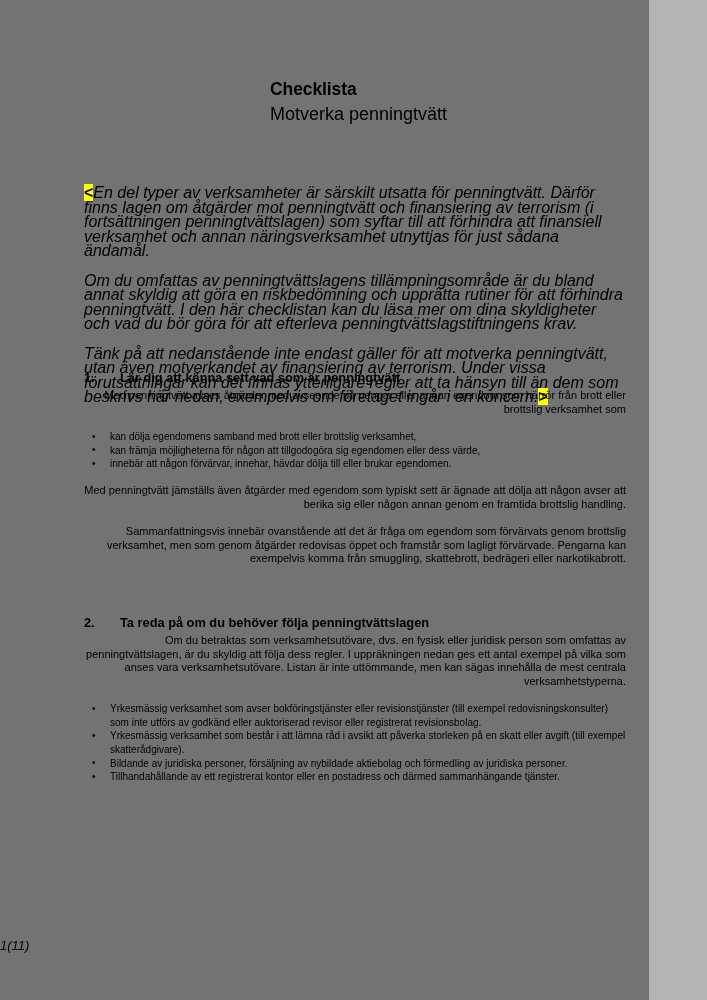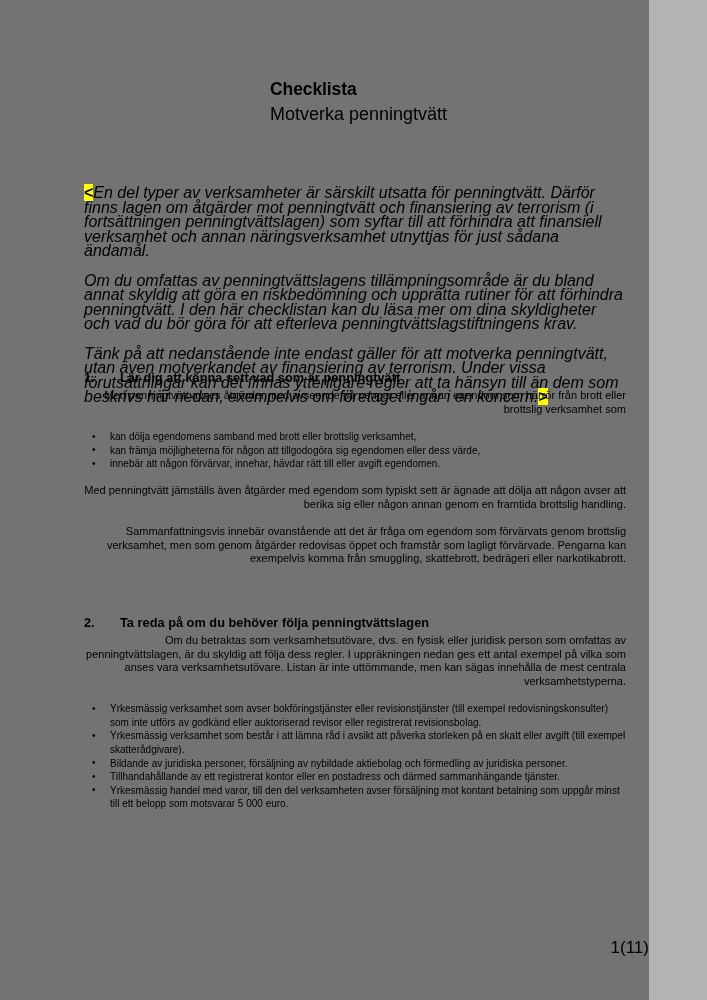"innebär att någon förvärvar, innehar," li { text: rätt till eller avgift -> dölja till eller brukar }
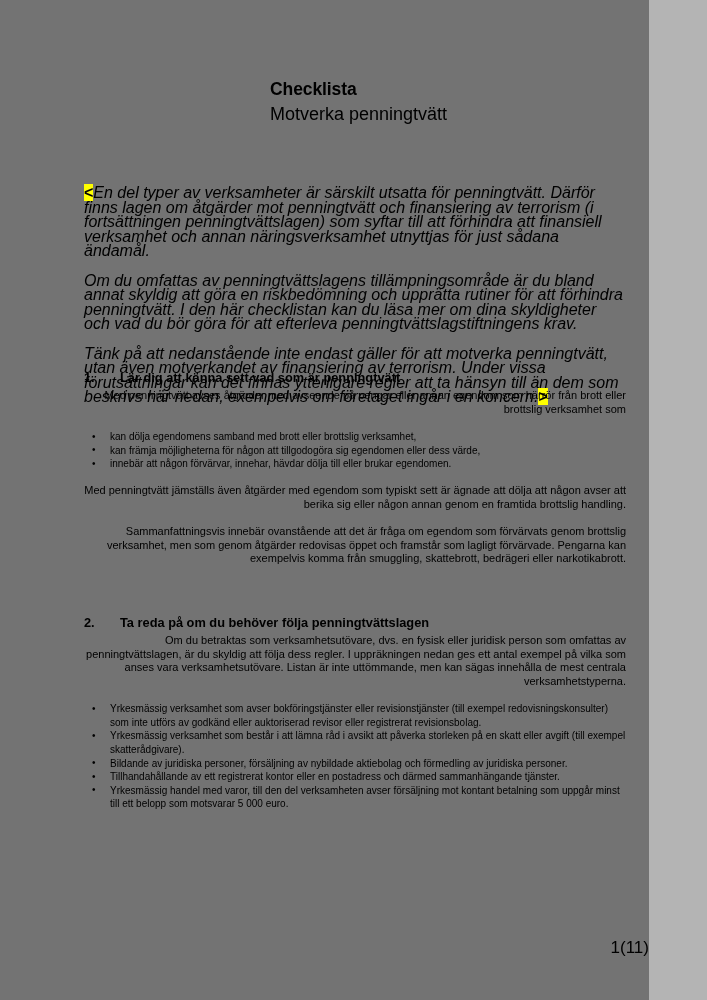"Yrkesmässig handel med varor, till" li { html: <li>Yrkesmässig handel med varor, till den del verksamheten avser försäljning mot kontant betalning som uppgår minst till ett belopp som motsvarar 5 000 euro.</li> -> none }
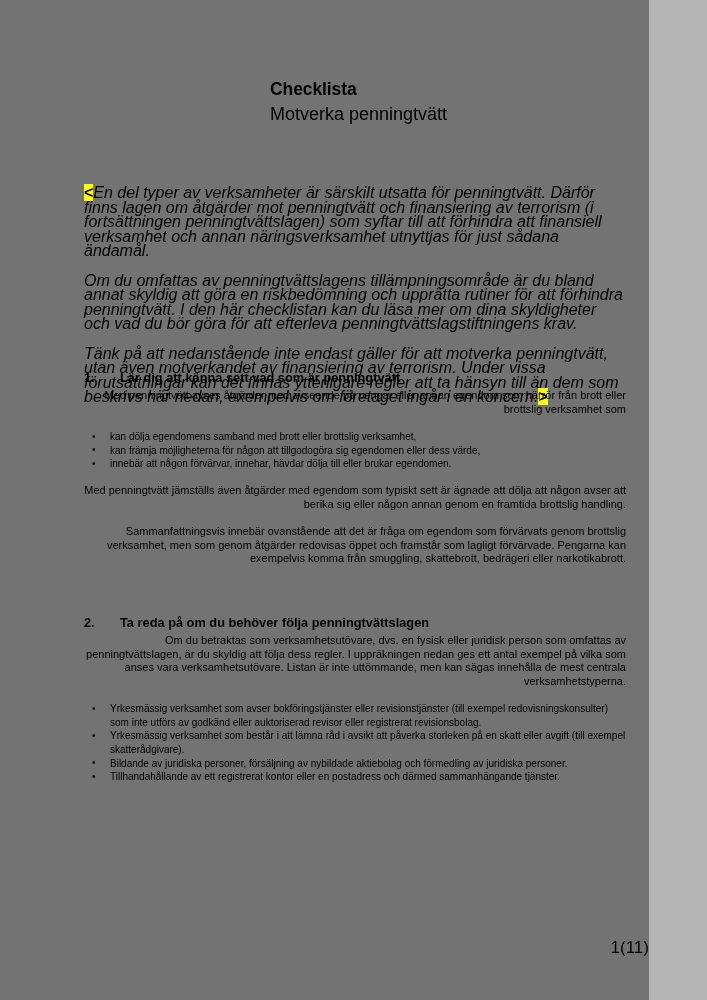"1(11)" .footer { font-size: 17px -> 13px; font-style: none -> italic; text-align: right -> left }
